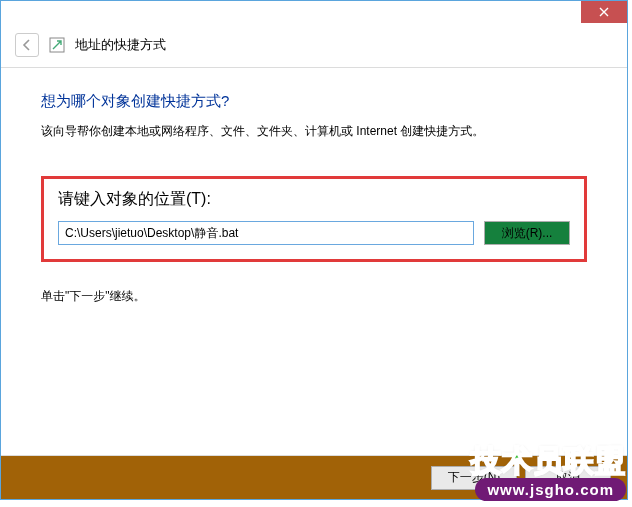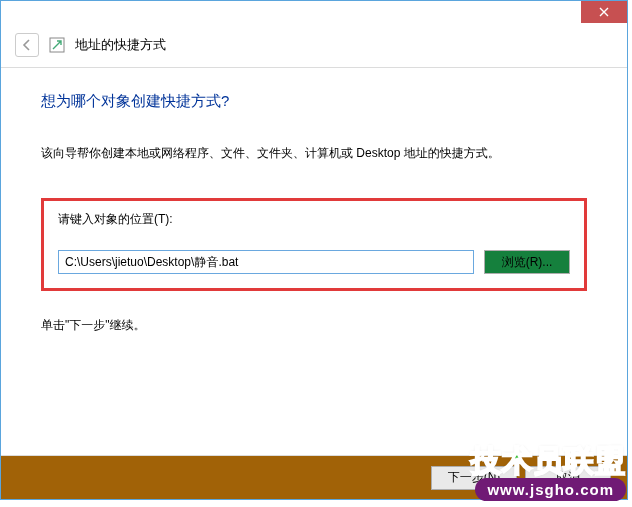"想为哪个对象创建快捷方式?" .heading { margin-bottom: 34px -> 12px }
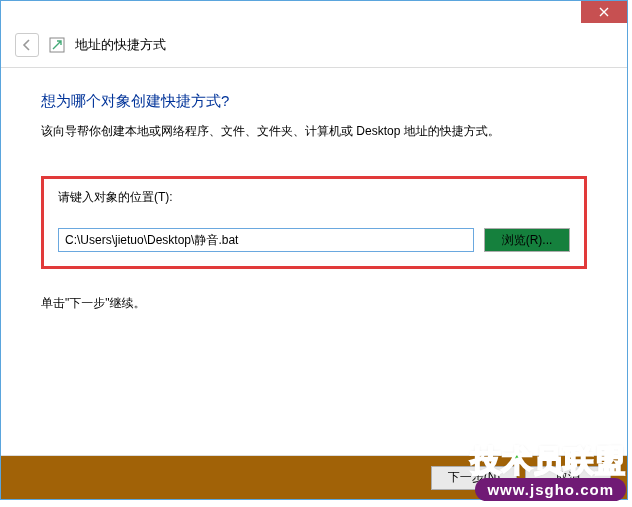"该向导帮你创建本地或网络程序、文件、文件夹、计算机或 Desktop" div.desc { text: Desktop 地址的 -> Internet 创建 }
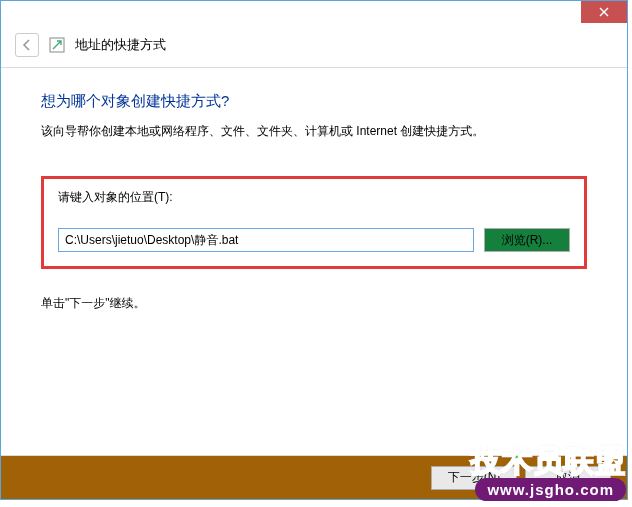"请键入对象的位置(T):" .field-label { font-size: 12px -> 16px; margin-bottom: 22px -> 11px }
